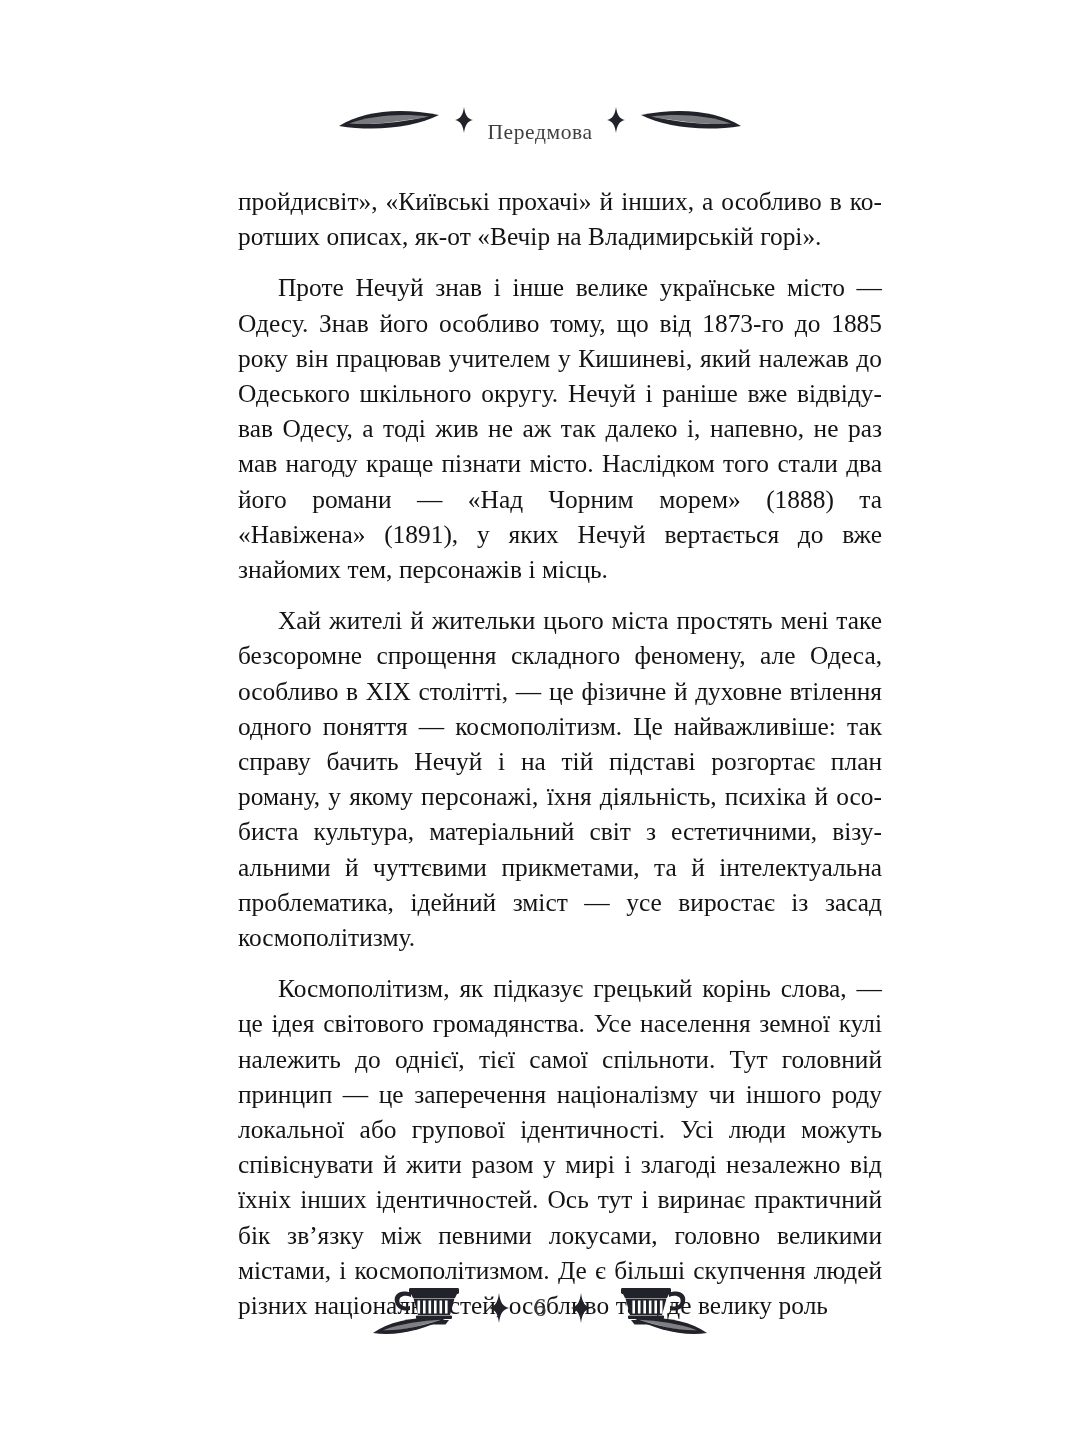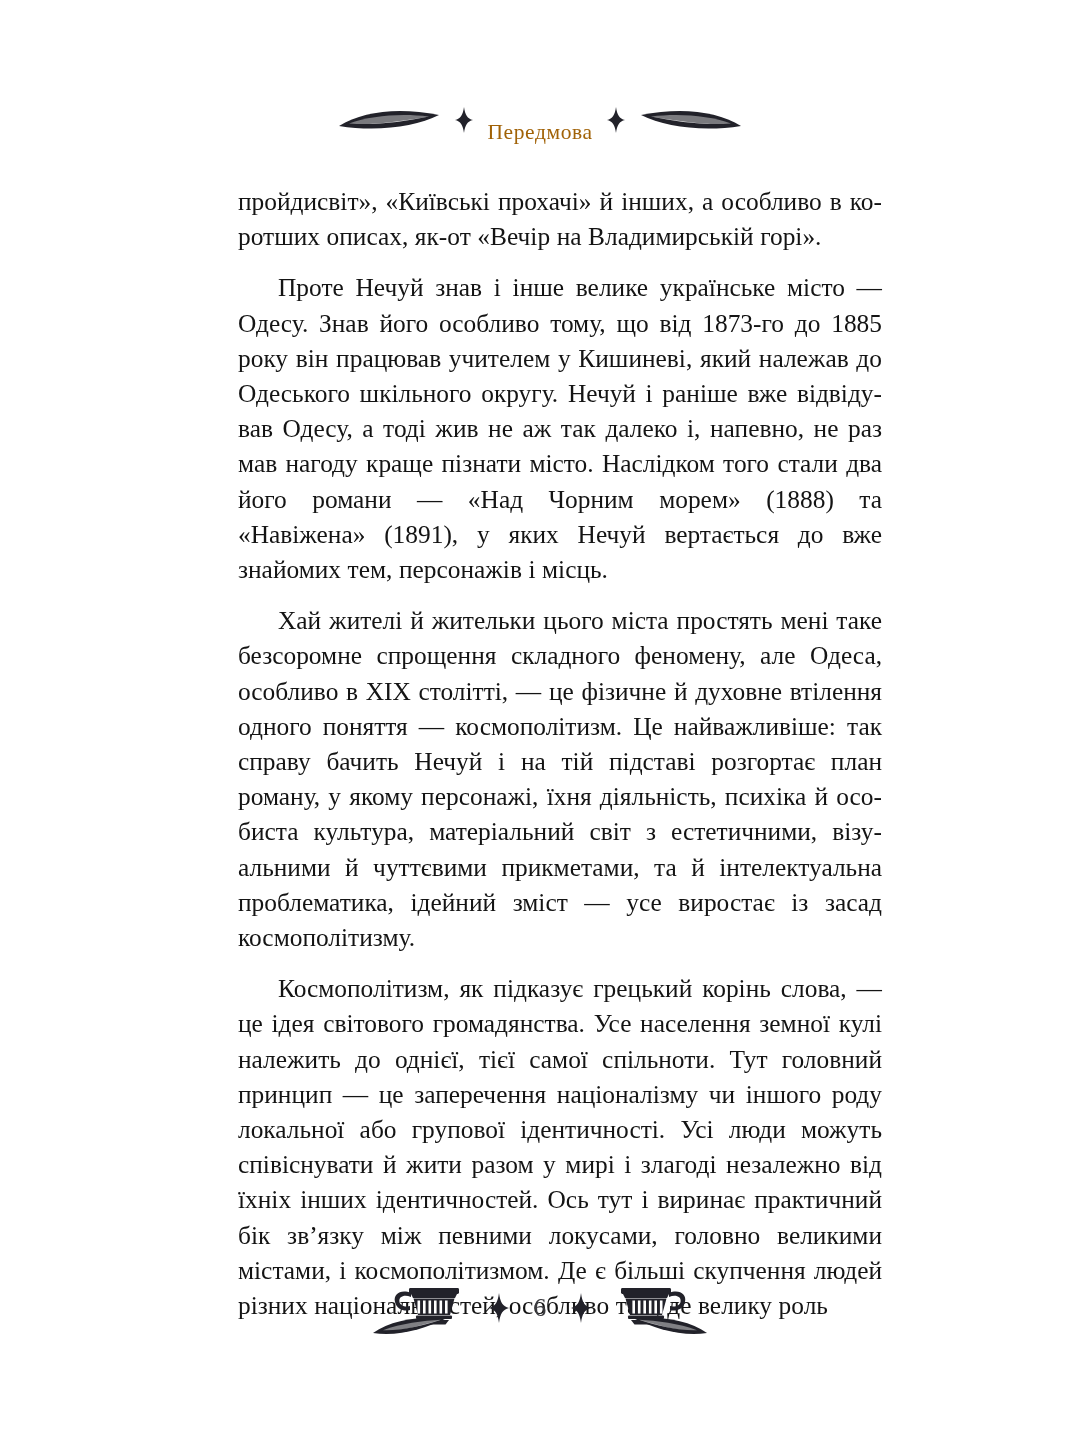"Передмова" .head-title { color: #a16207 -> #404040 }
